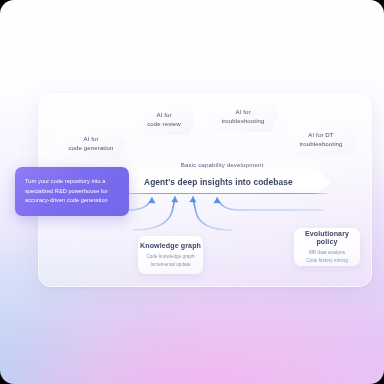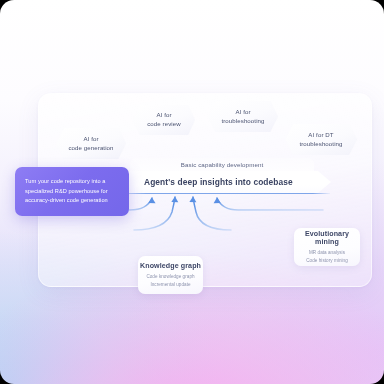"Evolutionary mining" div.card-title { text: mining -> policy }
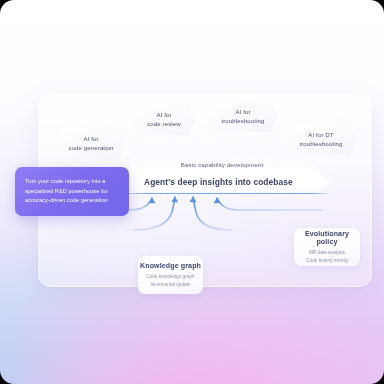"Knowledge graph" #card-knowledge { margin-top: 20px -> none }
